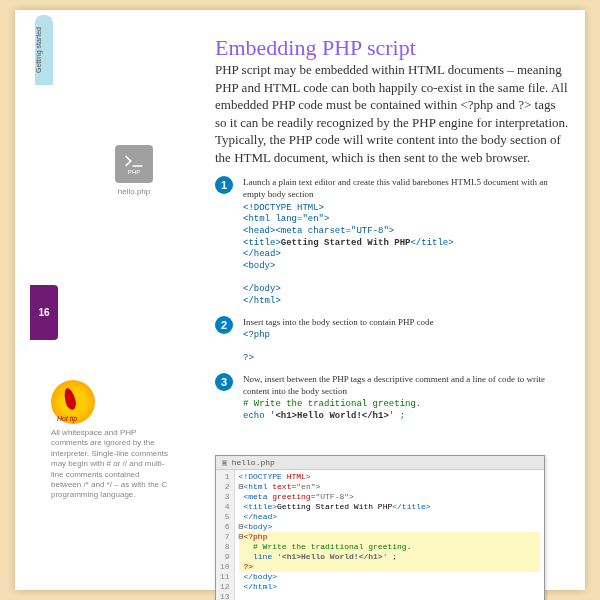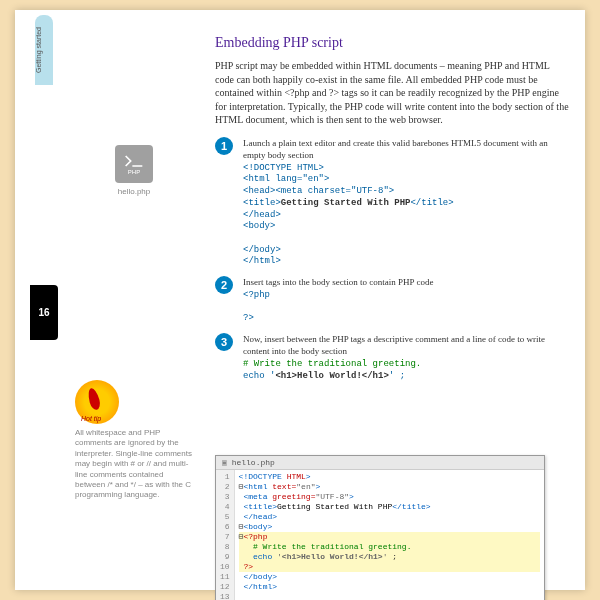"Embedding PHP script" h1 { color: #4c1d95 -> #8b5cf6; font-size: 14px -> 22px; margin-bottom: 8px -> none }
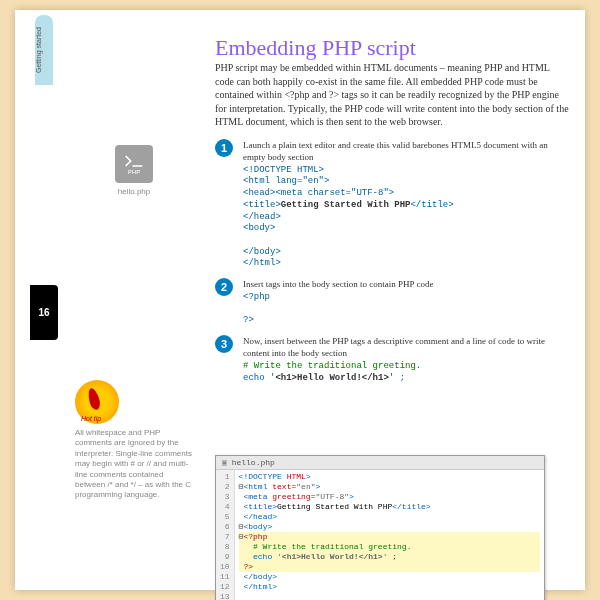"PHP script may be embedded" .intro { font-size: 10px -> 13px }
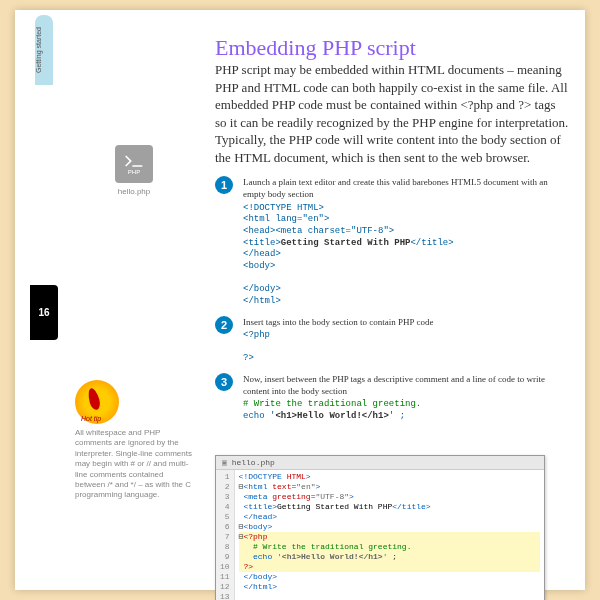"16" .tab-pg { background: #000000 -> #701a75 }
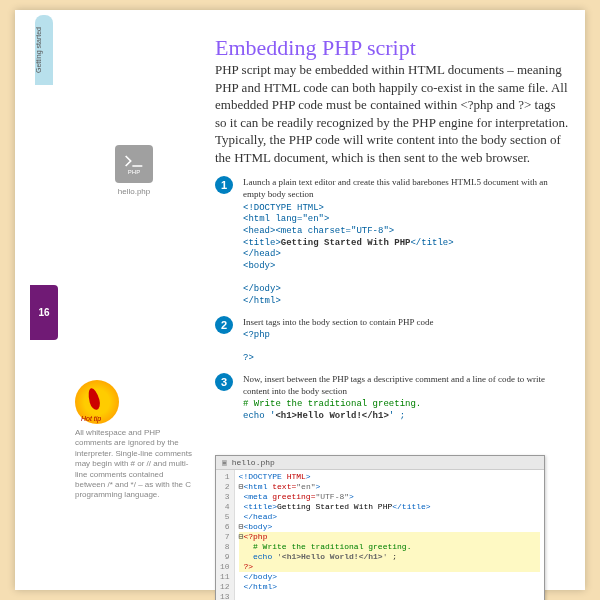"All whitespace and PHP comments" .tip { left: 60px -> 36px }
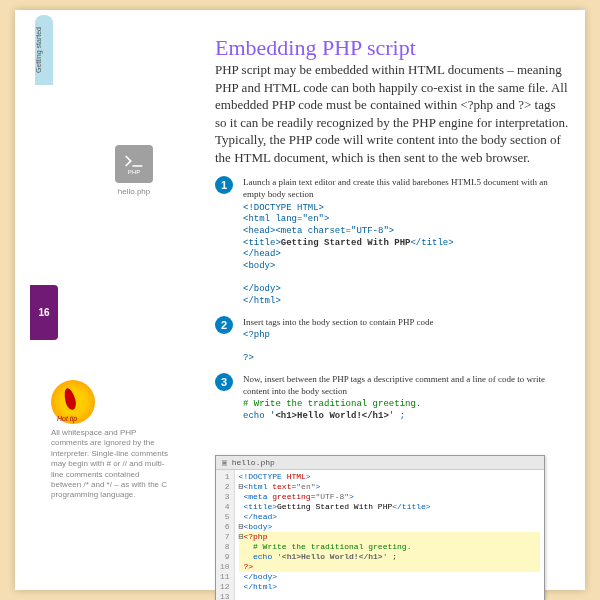"echo" span.blue { text: echo -> line }
